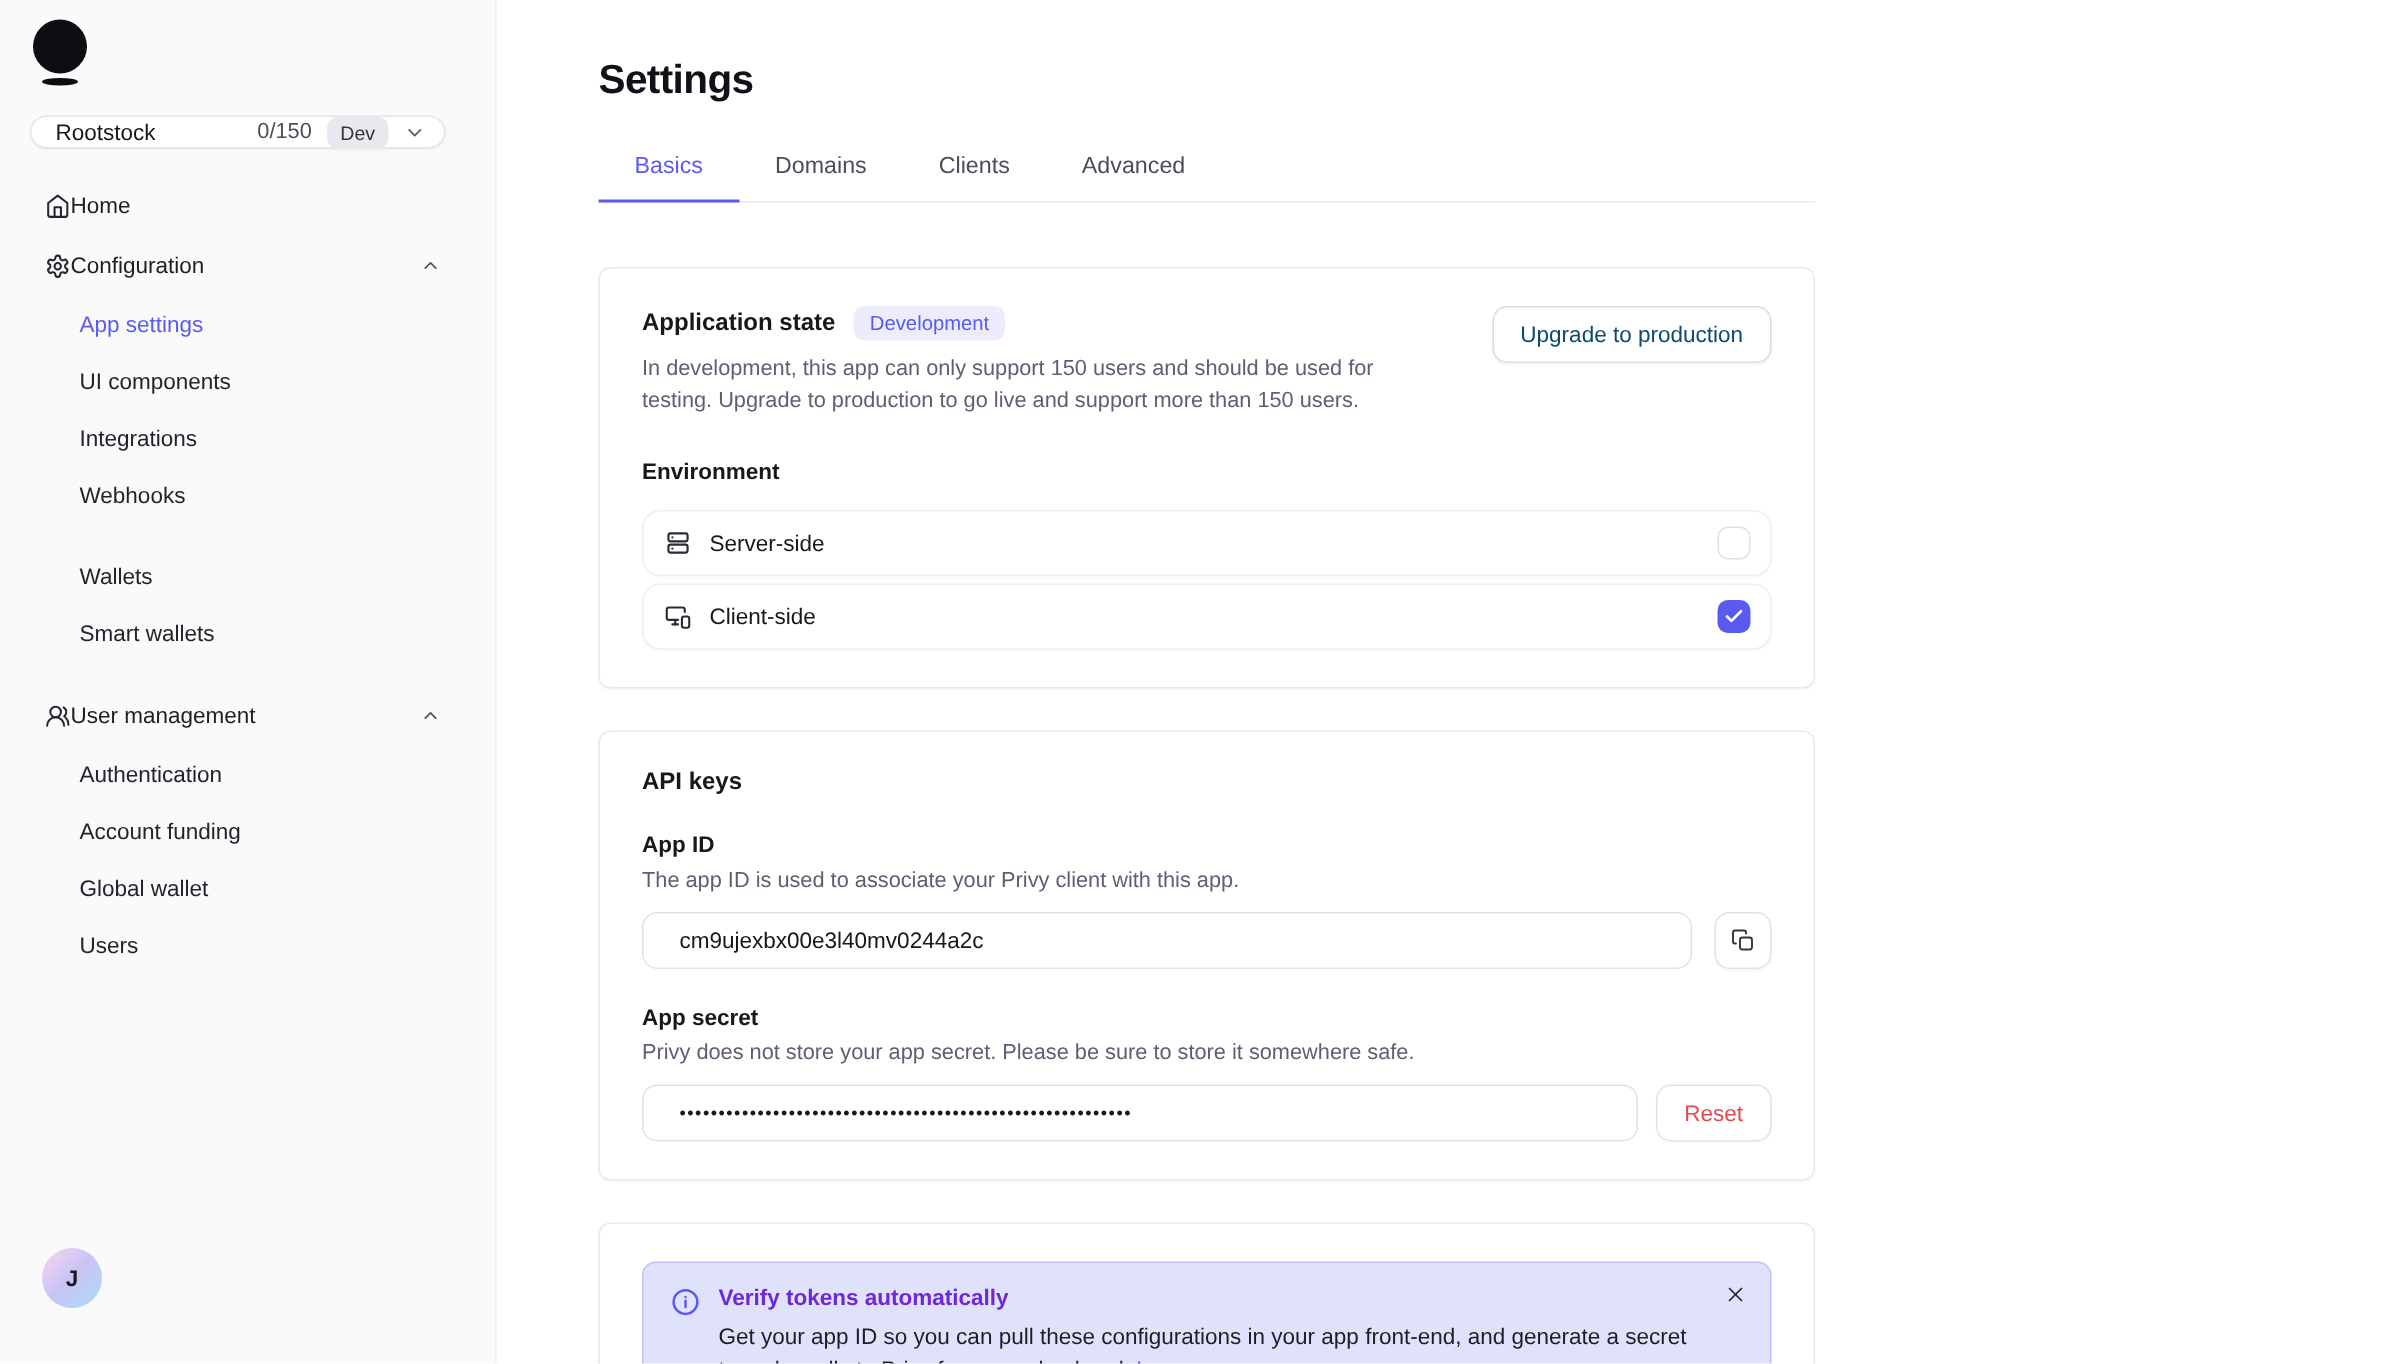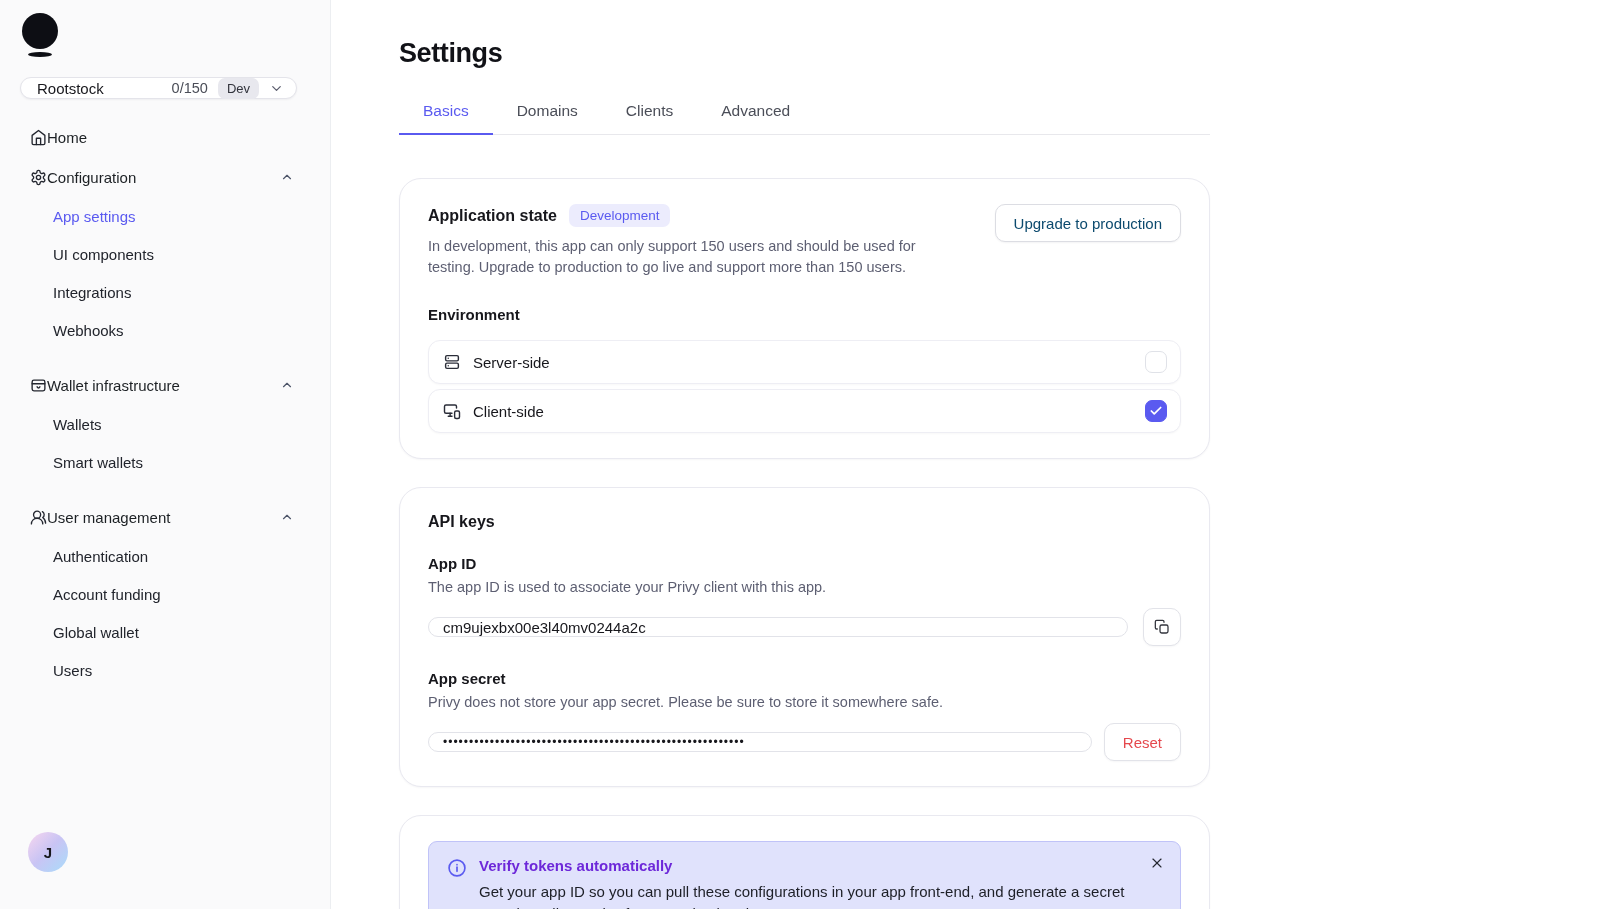"Application state" .card { border-radius: 22px -> 8px }
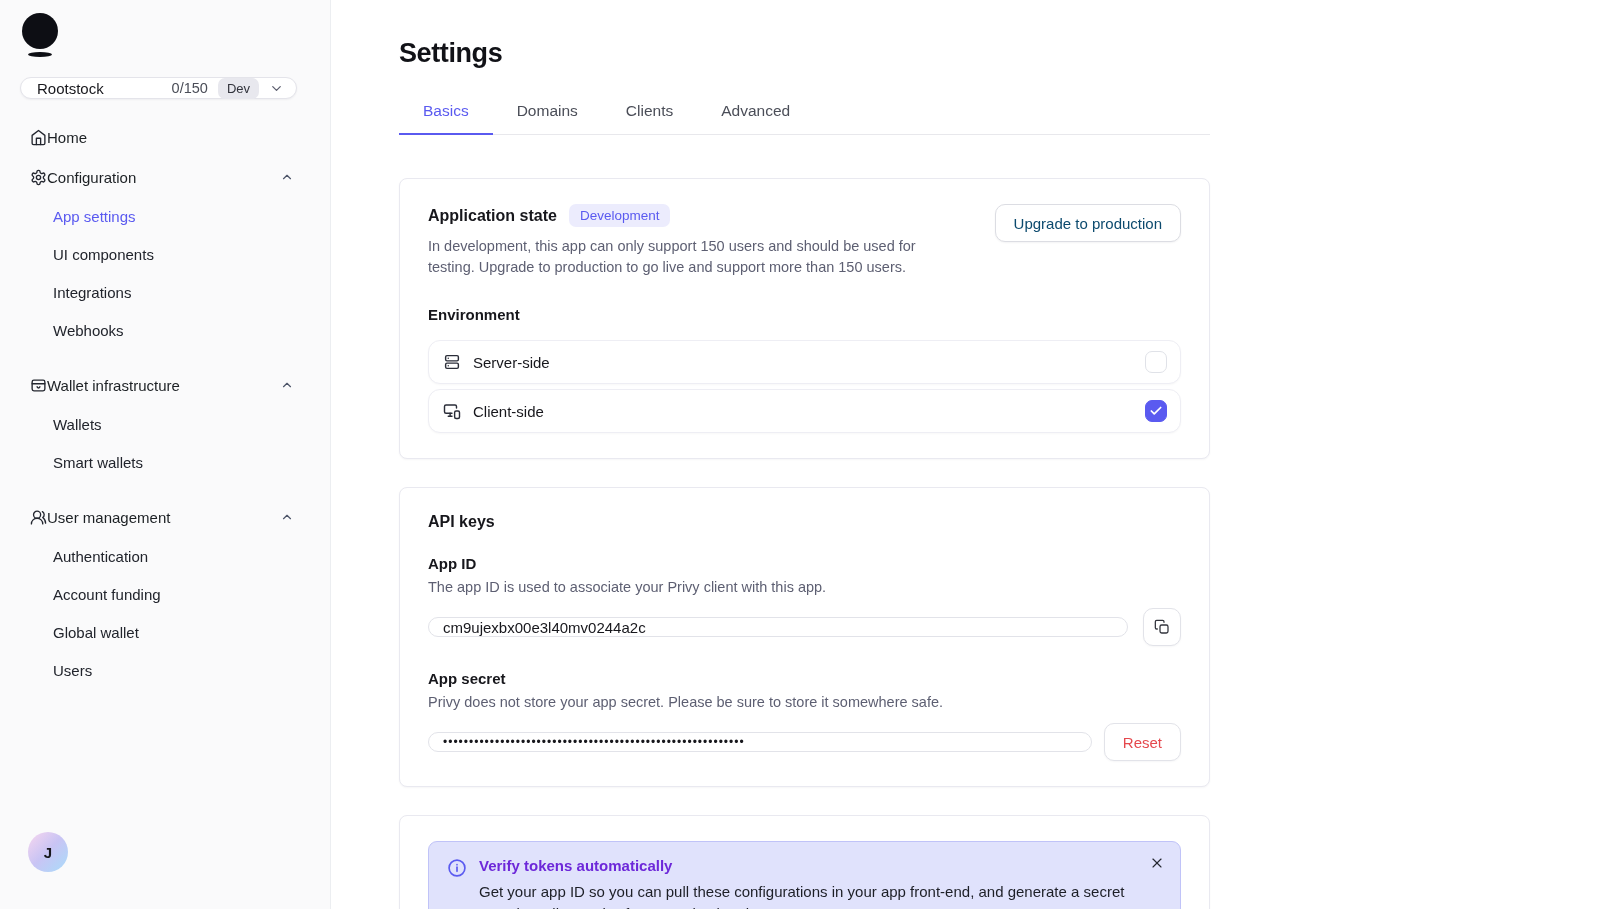"Wallet infrastructure" div.nav-item { html: <div> <span> <svg> <rect></rect> <path></path> <path></path> </svg> </span> <span>Wallet infrastructure</span> <span> <svg> <polyline></polyline> </svg> </span> </div> -> none }
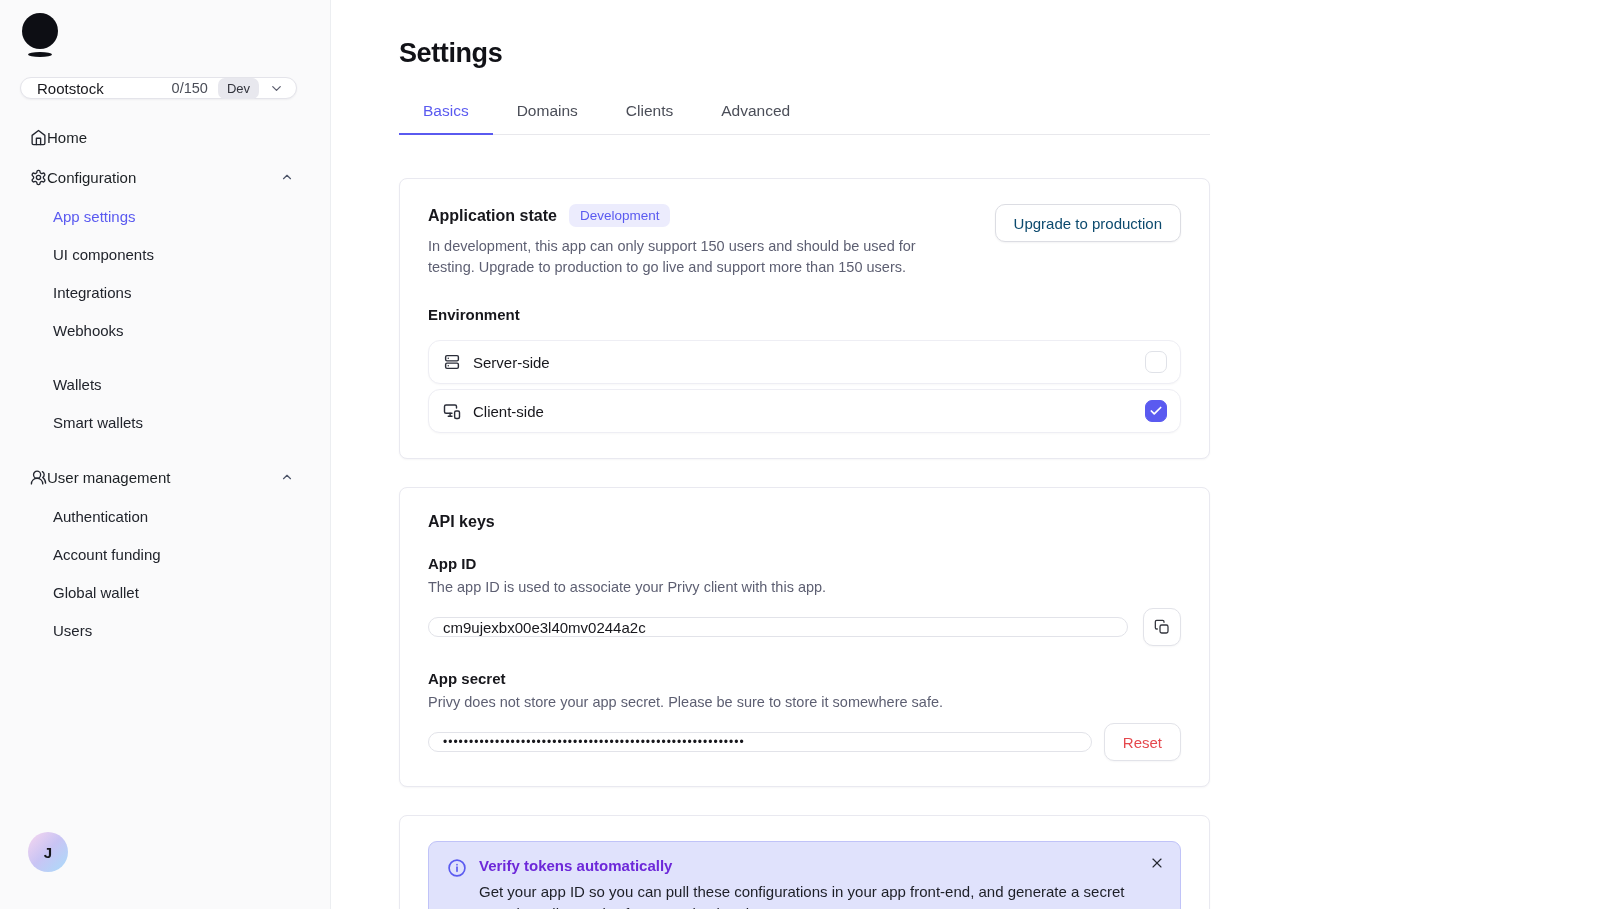"cm9ujexbx00e3l40mv0244a2c" .text-input { height: 20px -> 38px; padding: 0 14px -> 0 24px }
